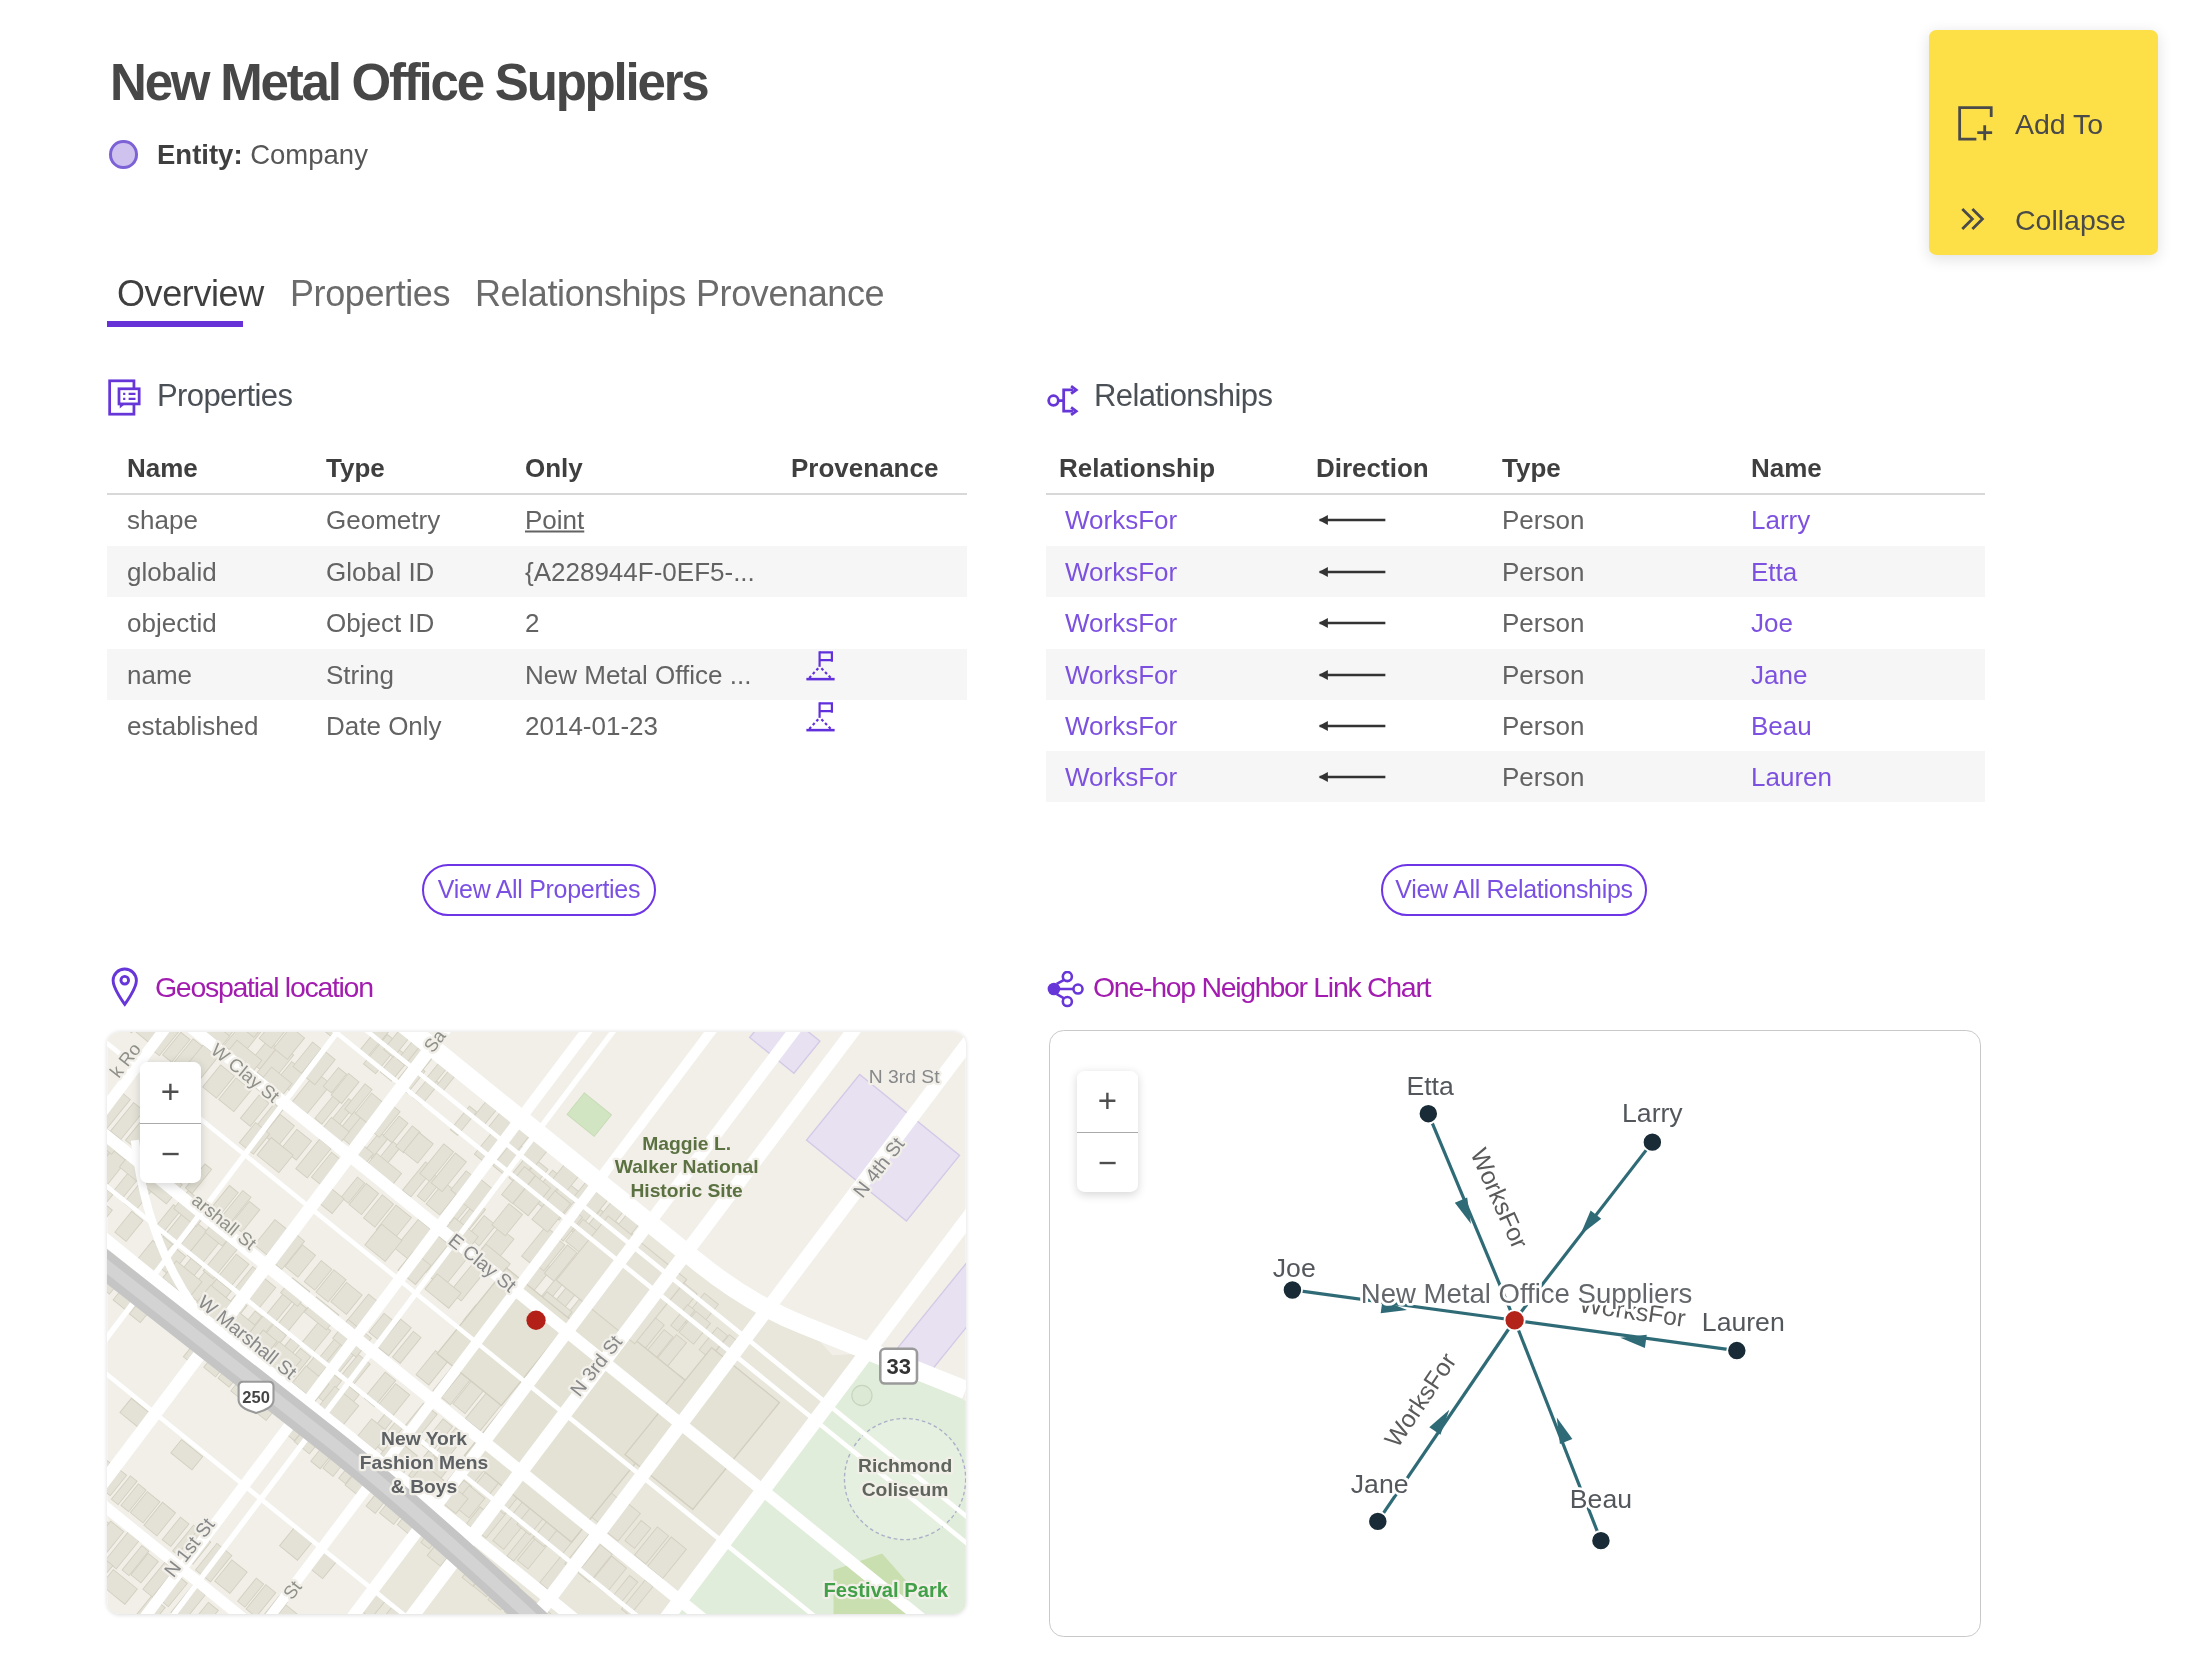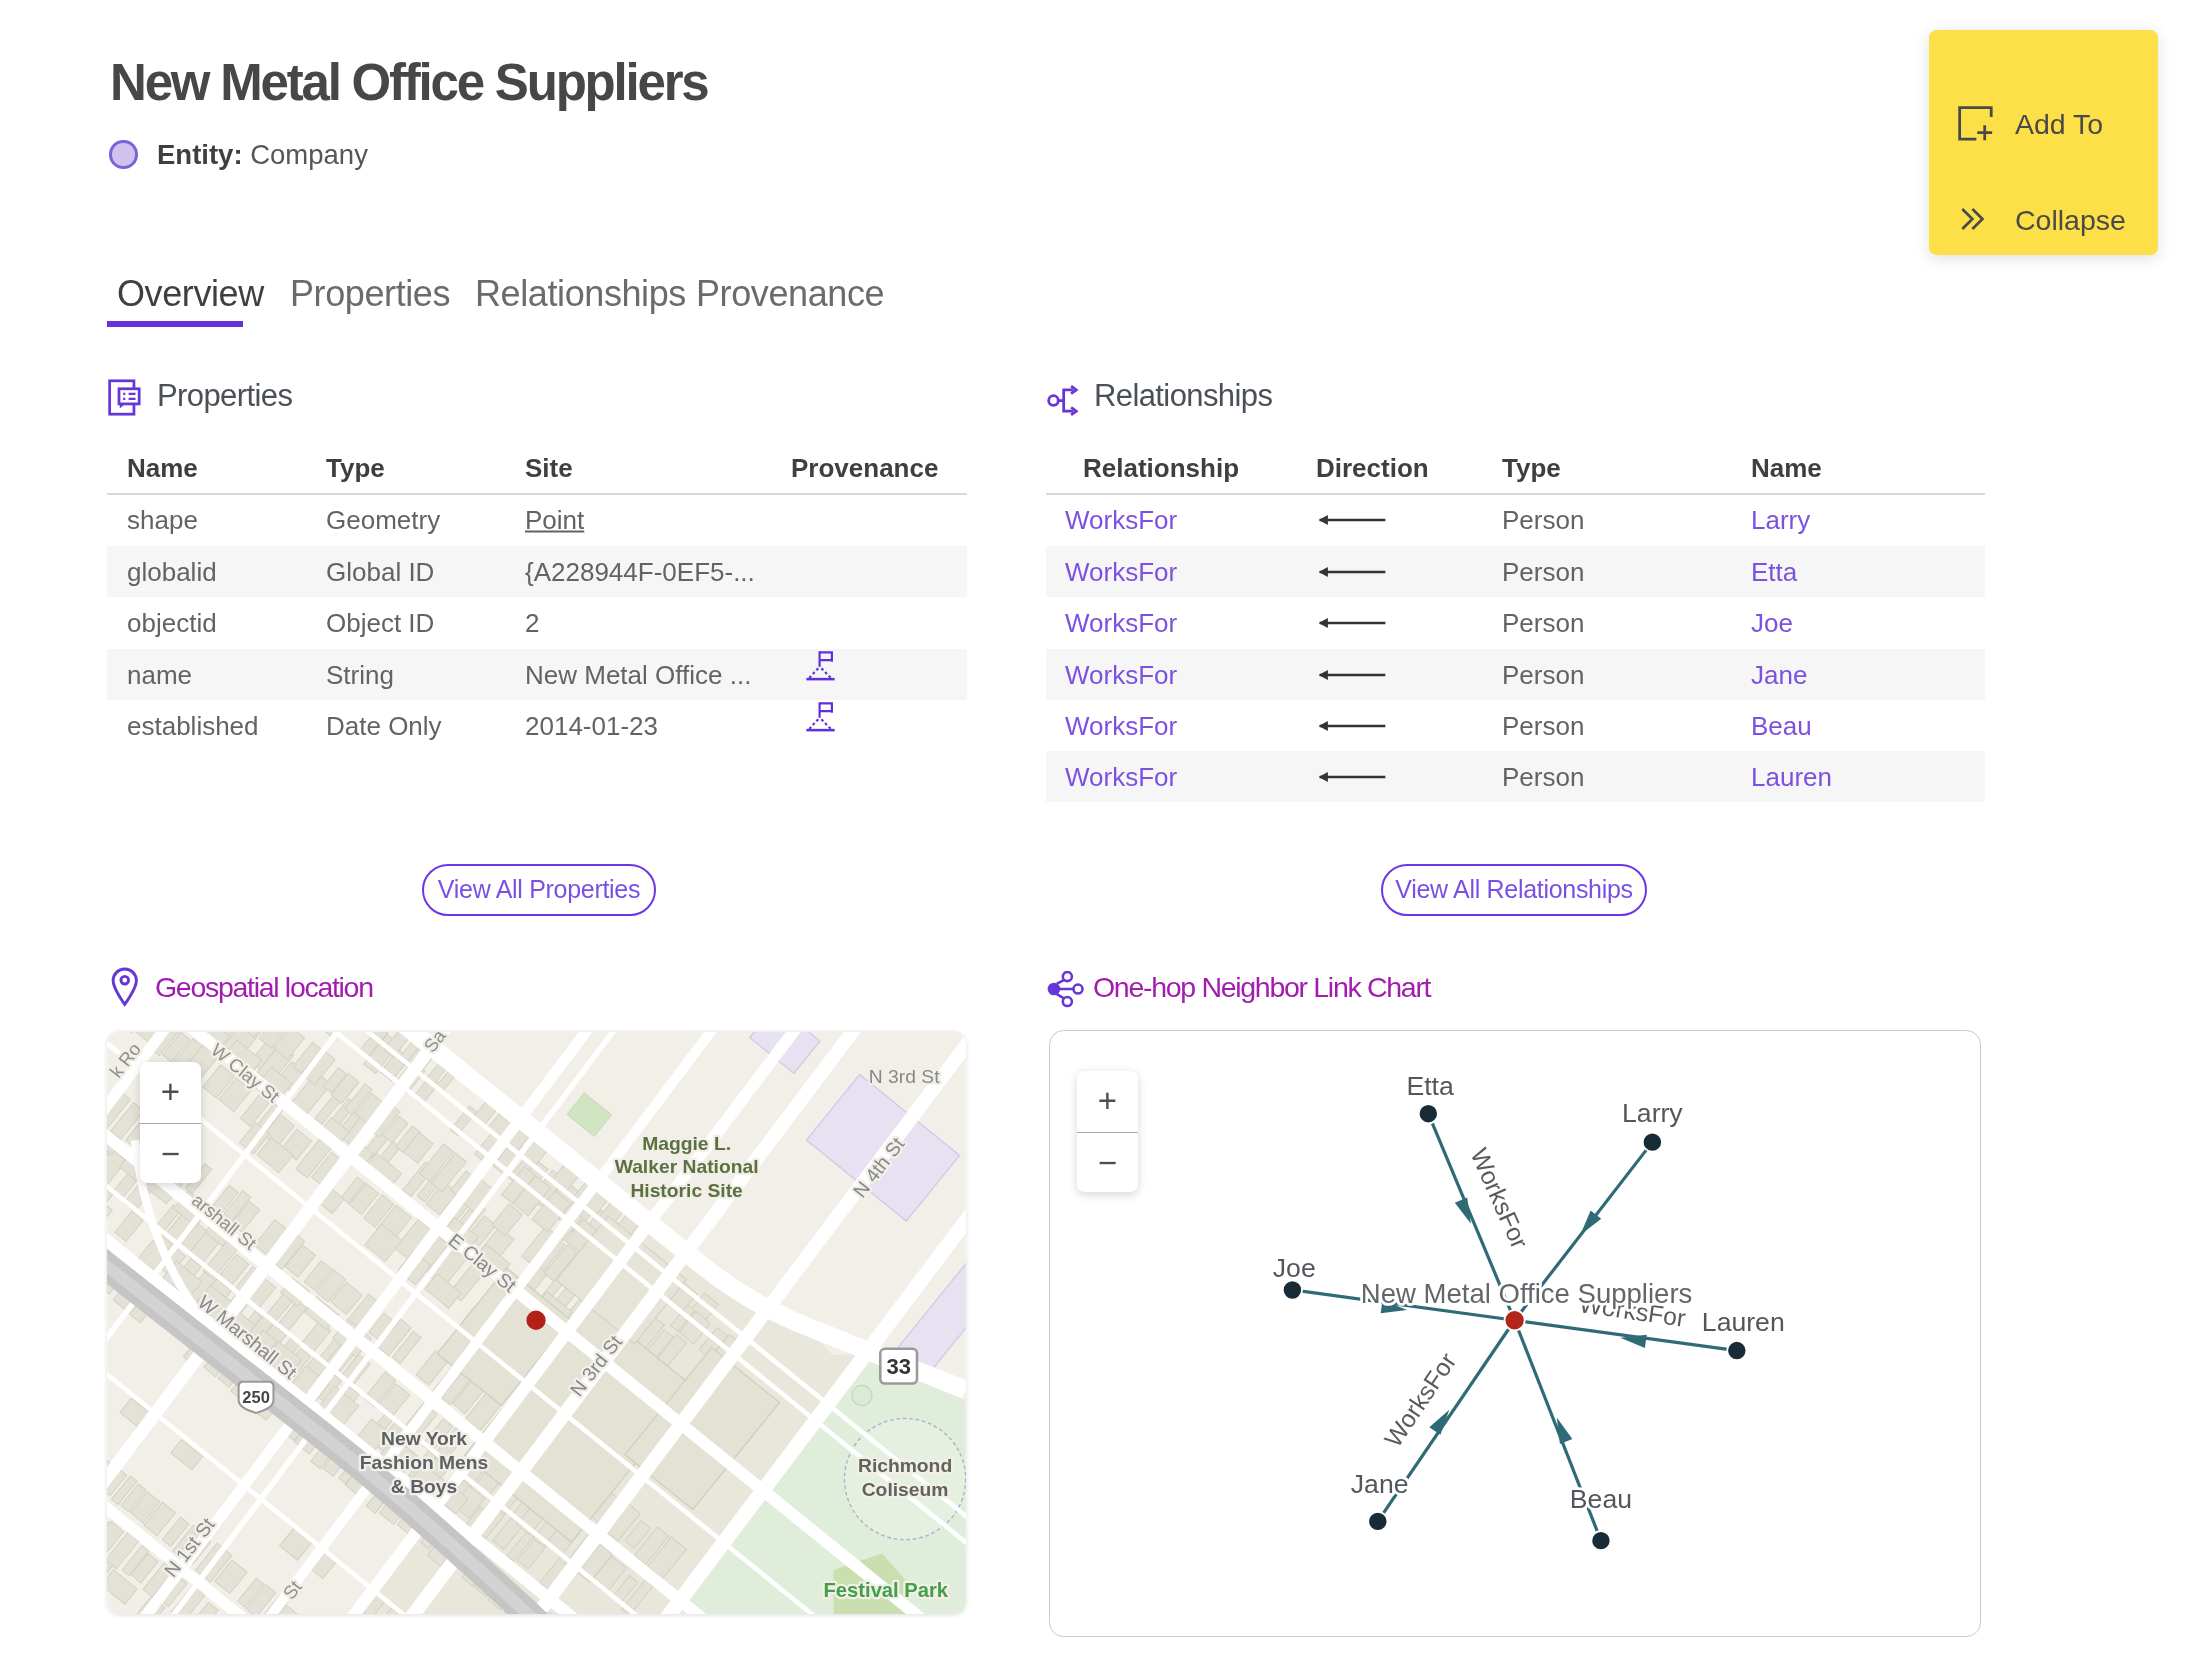"Site" div.thead { text: Site -> Only }
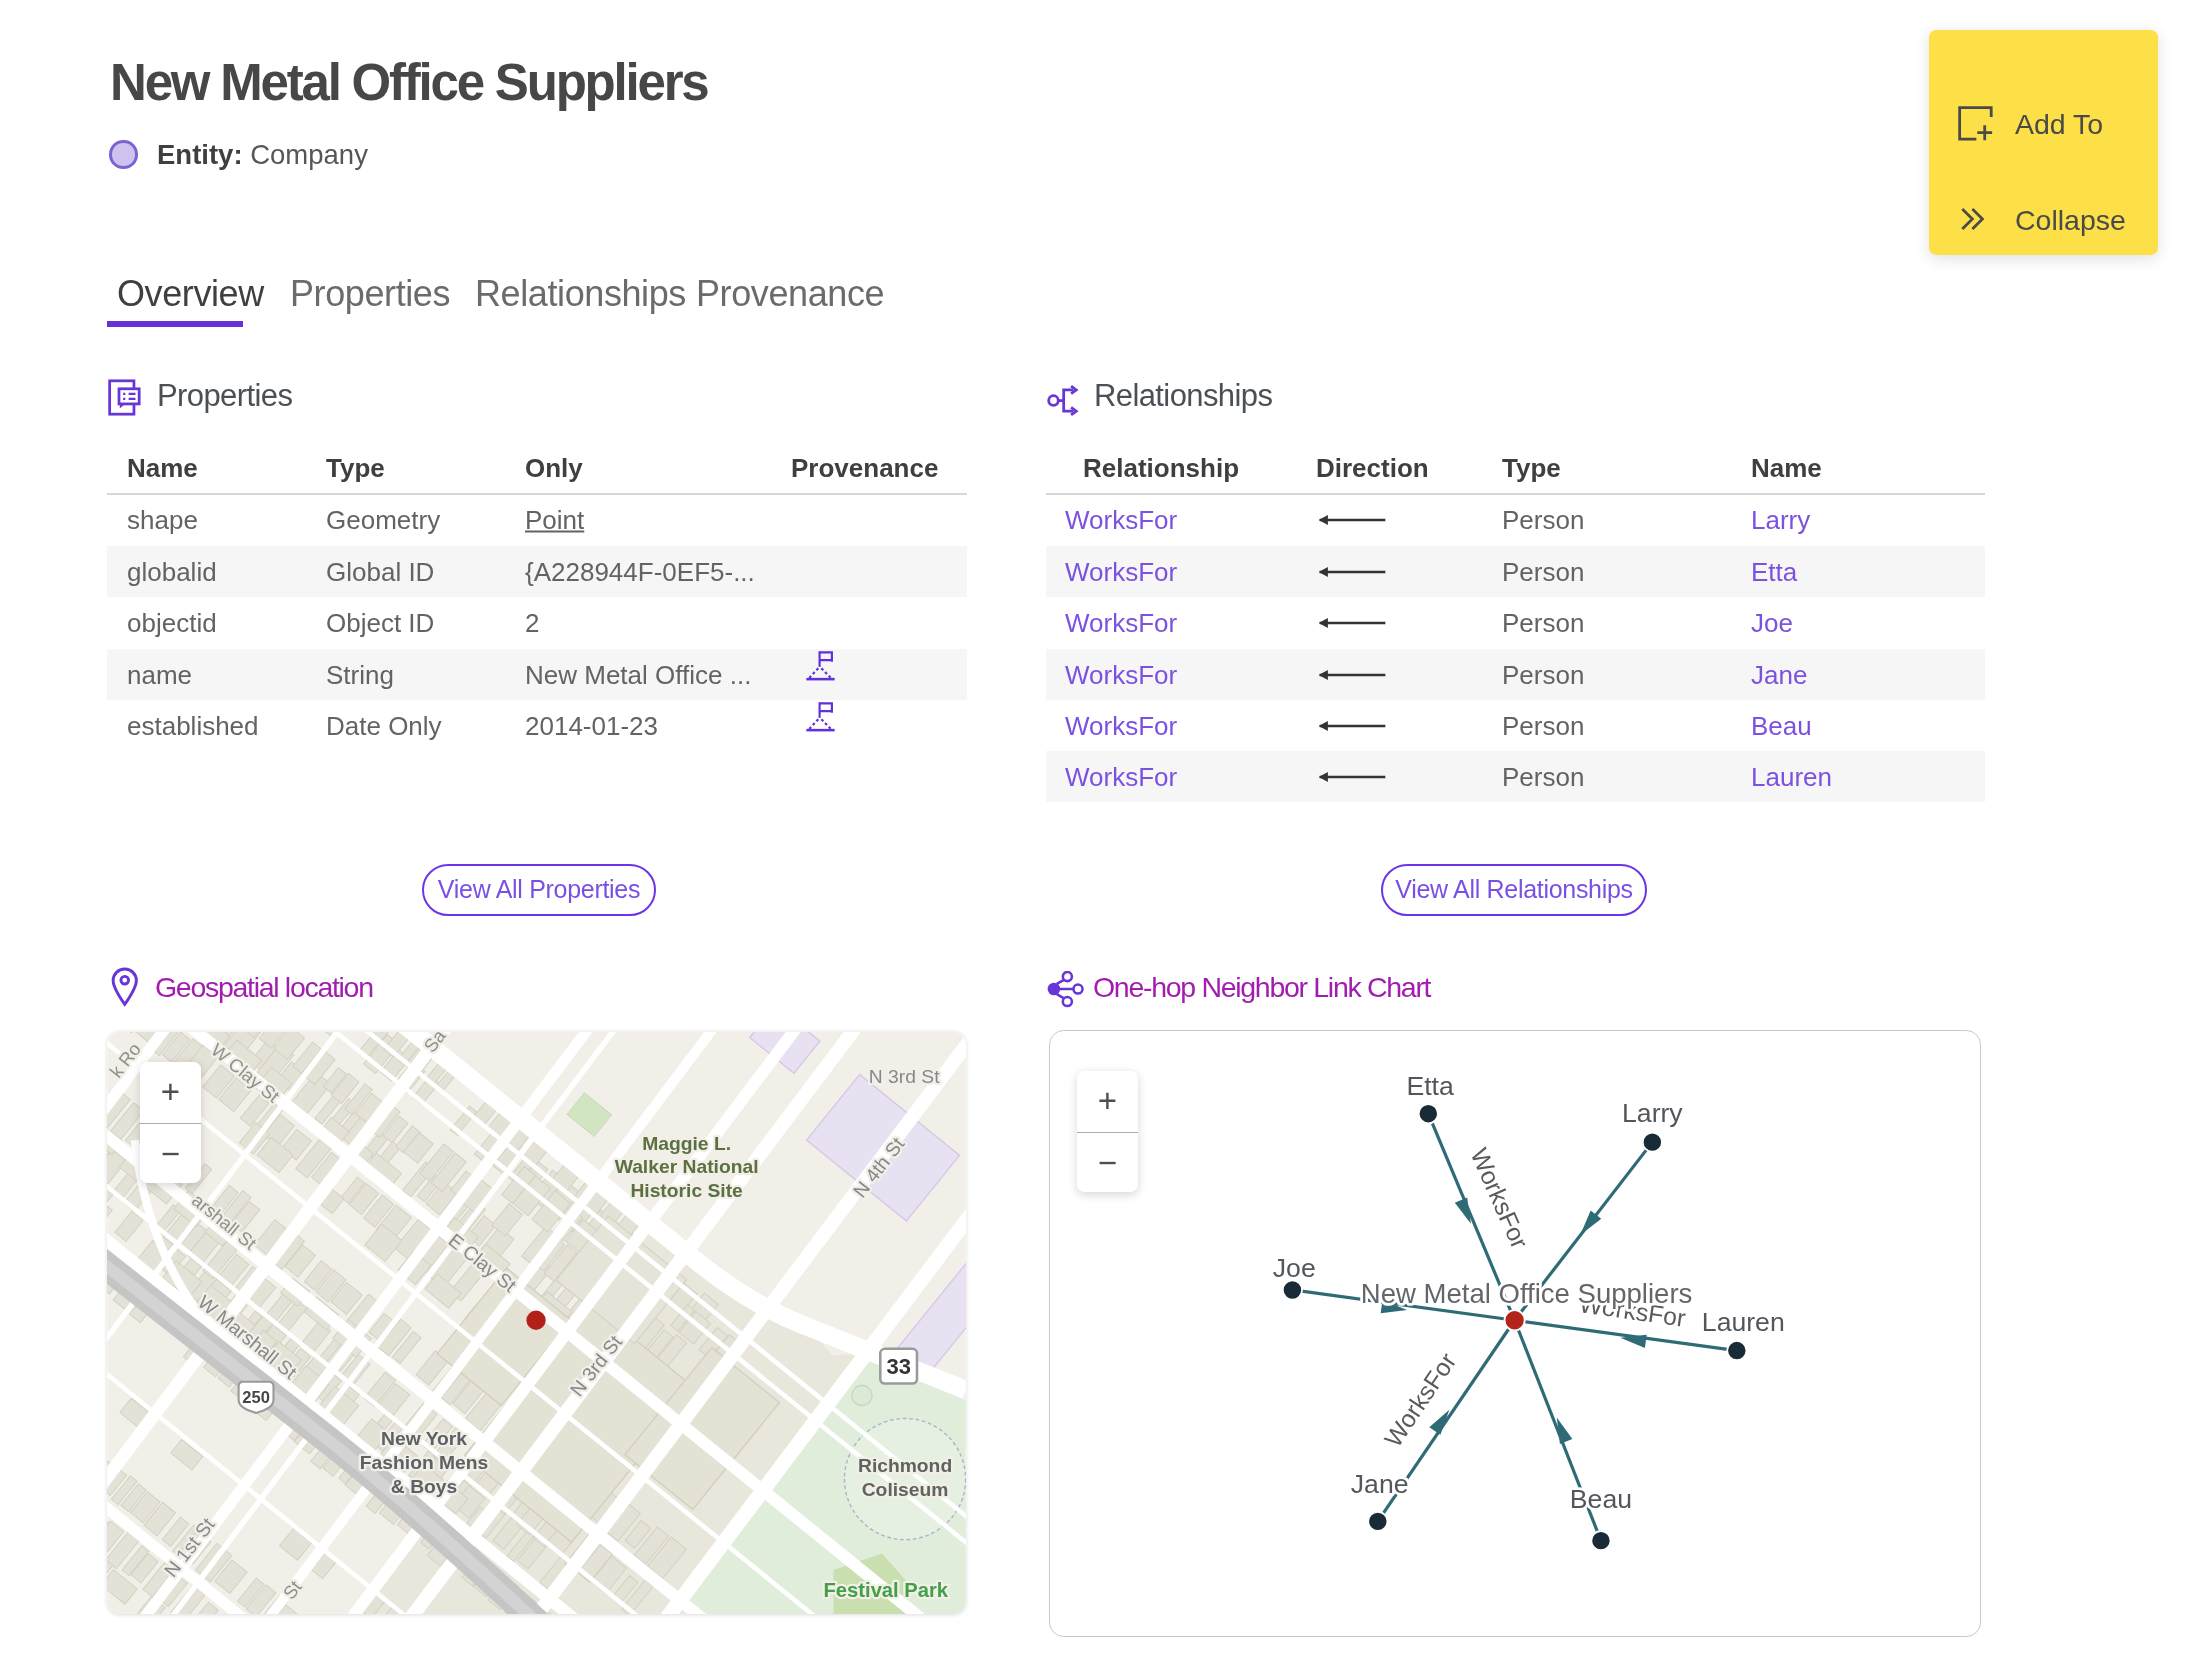"Relationship" div.thead { left: 37px -> 13px }
